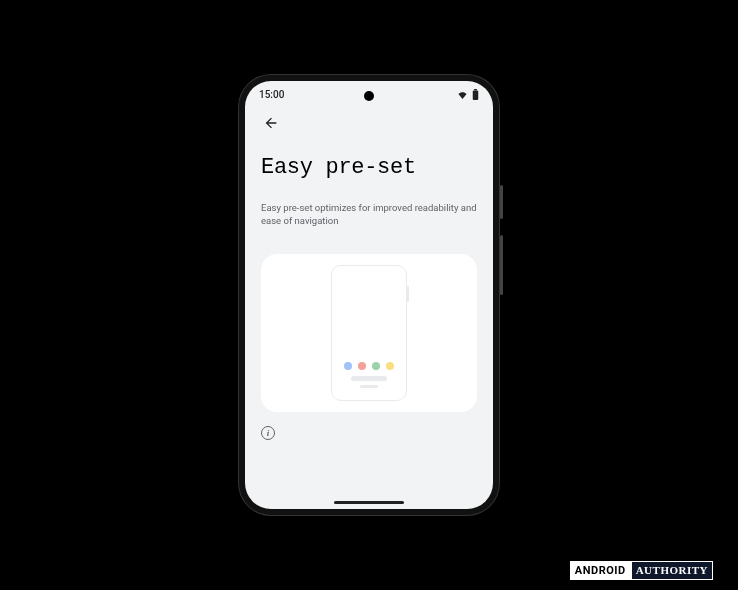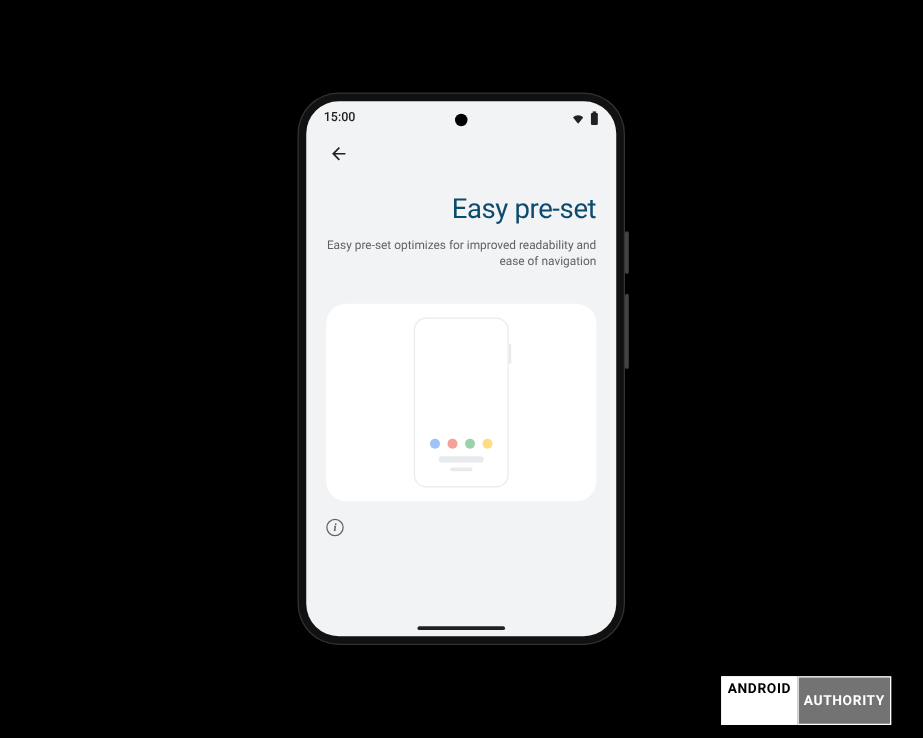"15:00" .phone { text-align: right -> none }
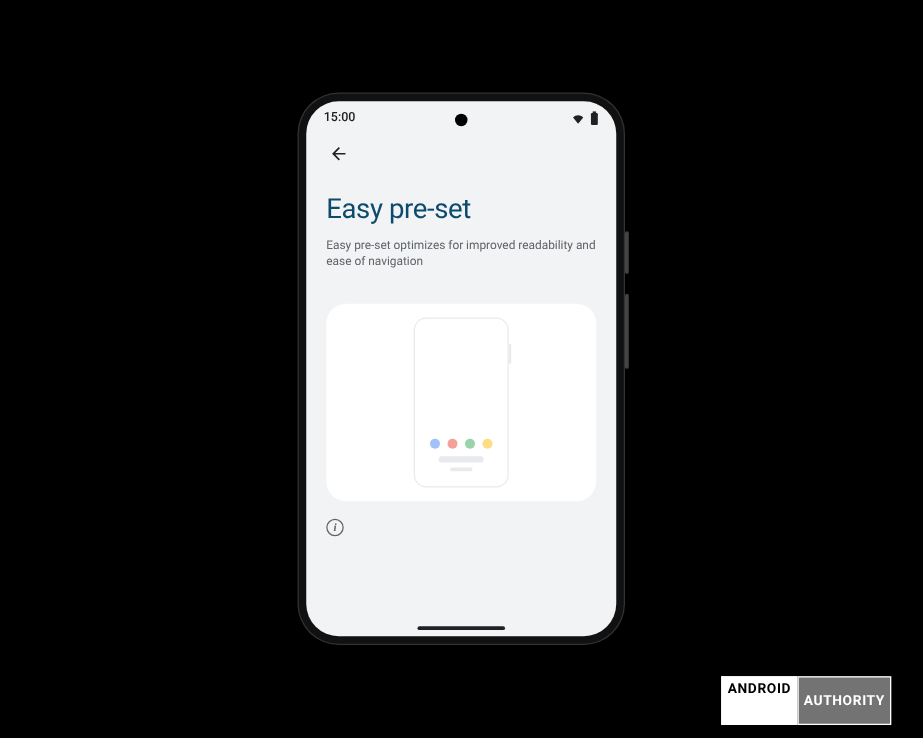"Easy pre-set" .page-title { color: #0c4a6e -> #000000; font-family: none -> Liberation Mono, monospace; margin-bottom: 10px -> 21px }
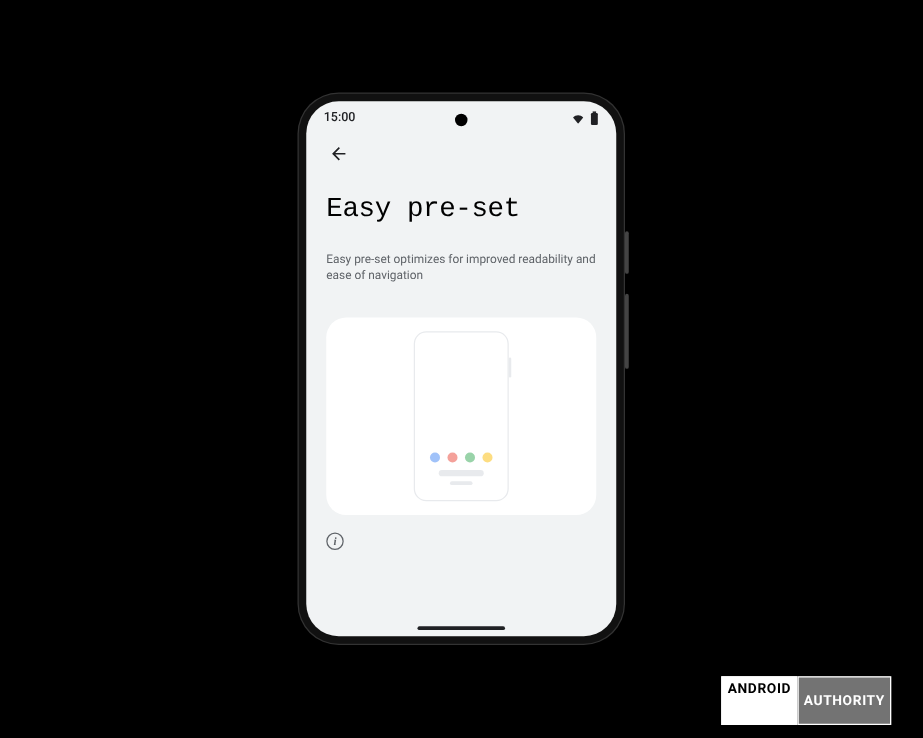"AUTHORITY" .watermark .wm-right { background: #737373 -> #0f172a; font-family: none -> Liberation Serif, serif; padding: 12px 4px -> 2px 4px }
